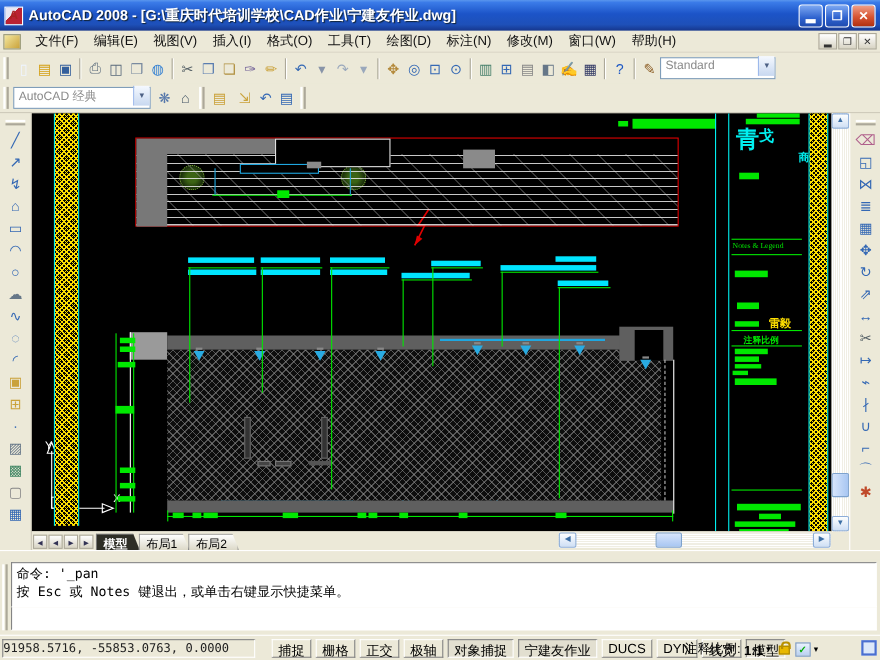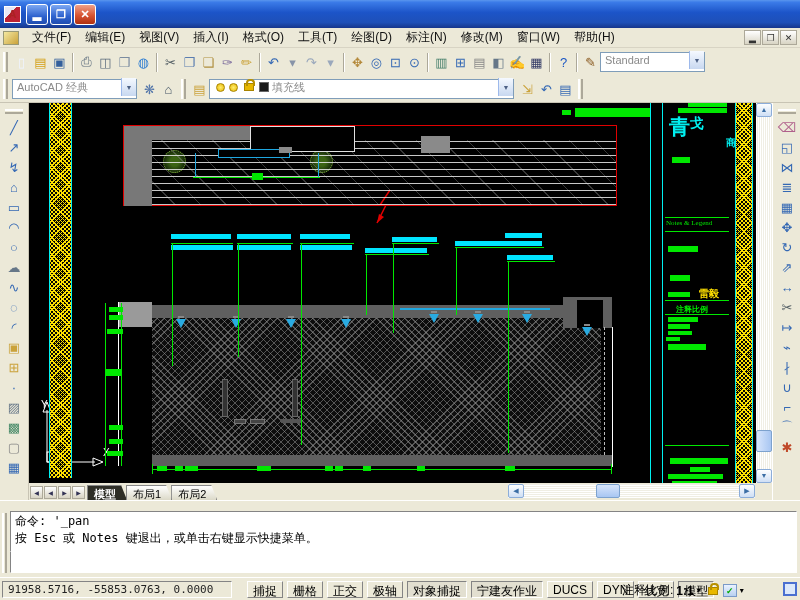"AutoCAD 2008 -" span.wtitle { html: none -> <span>AutoCAD 2008 - [G:\重庆时代培训学校\CAD作业\宁建友作业.dwg]</span> }
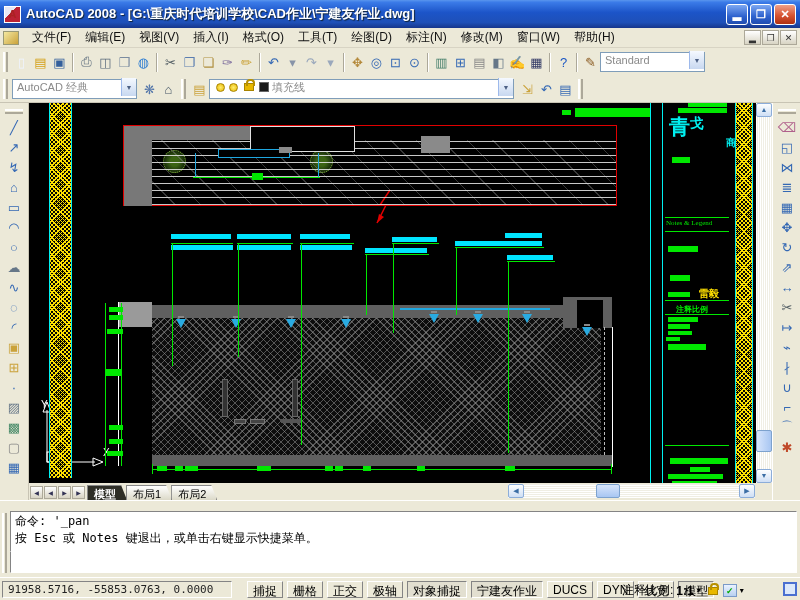"填充线" span.combo { html: <span> <span></span> <span></span> <span></span> <span></span> <span>填充线</span> <span>▼</span> </span> -> none }
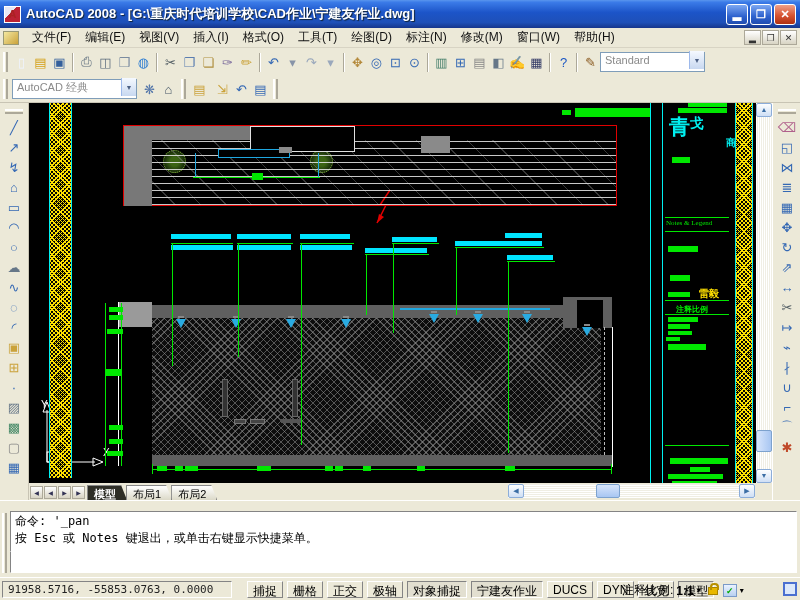"91958.5716, -55853.0763, 0.0000" .coords { padding: 1px 5px -> 1px 0 }
